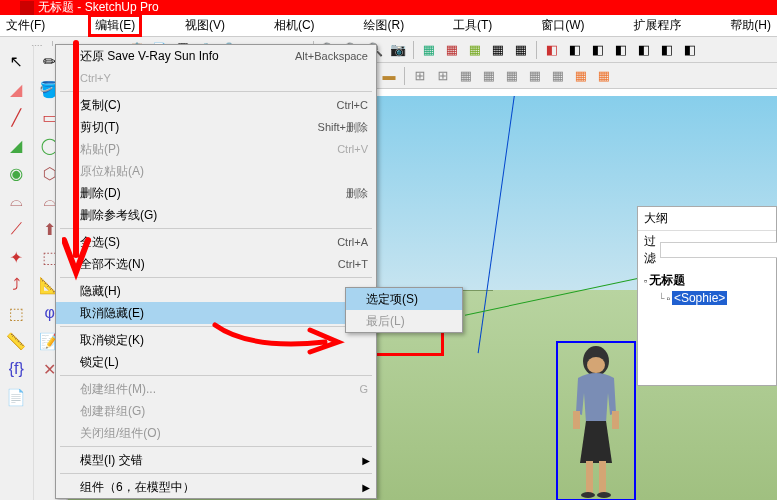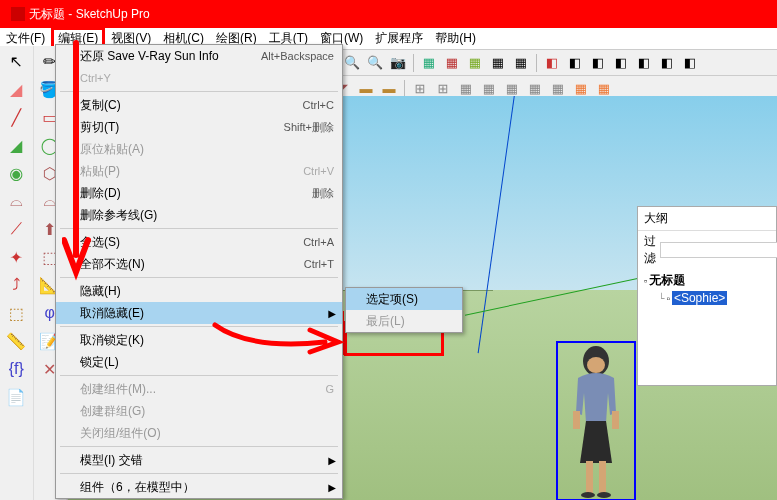"无标题 - SketchUp Pro" .titlebar { height: 28px -> 15px; padding: 0 11px -> 0 20px }
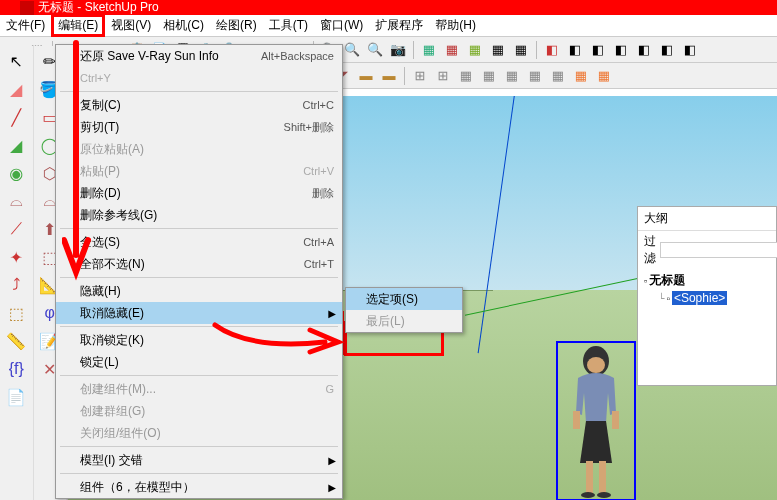"文件(F)" .menubar { justify-content: none -> space-between }
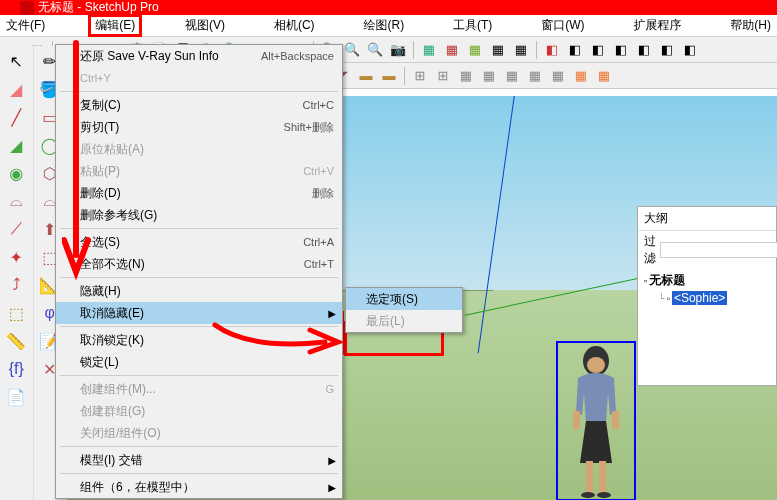"还原 Save V-Ray Sun Info" .dropdown-menu { width: 288px -> 322px }
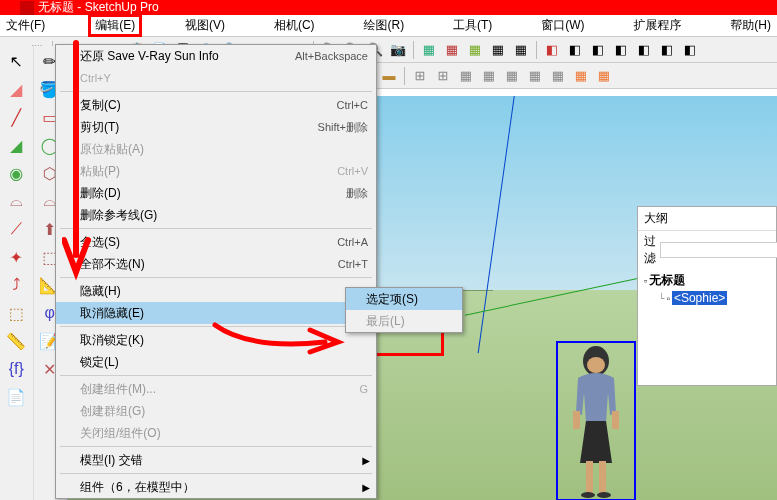"原位粘贴(A)" div.menu-row { order: before "粘贴(P)" -> after "粘贴(P)" }
